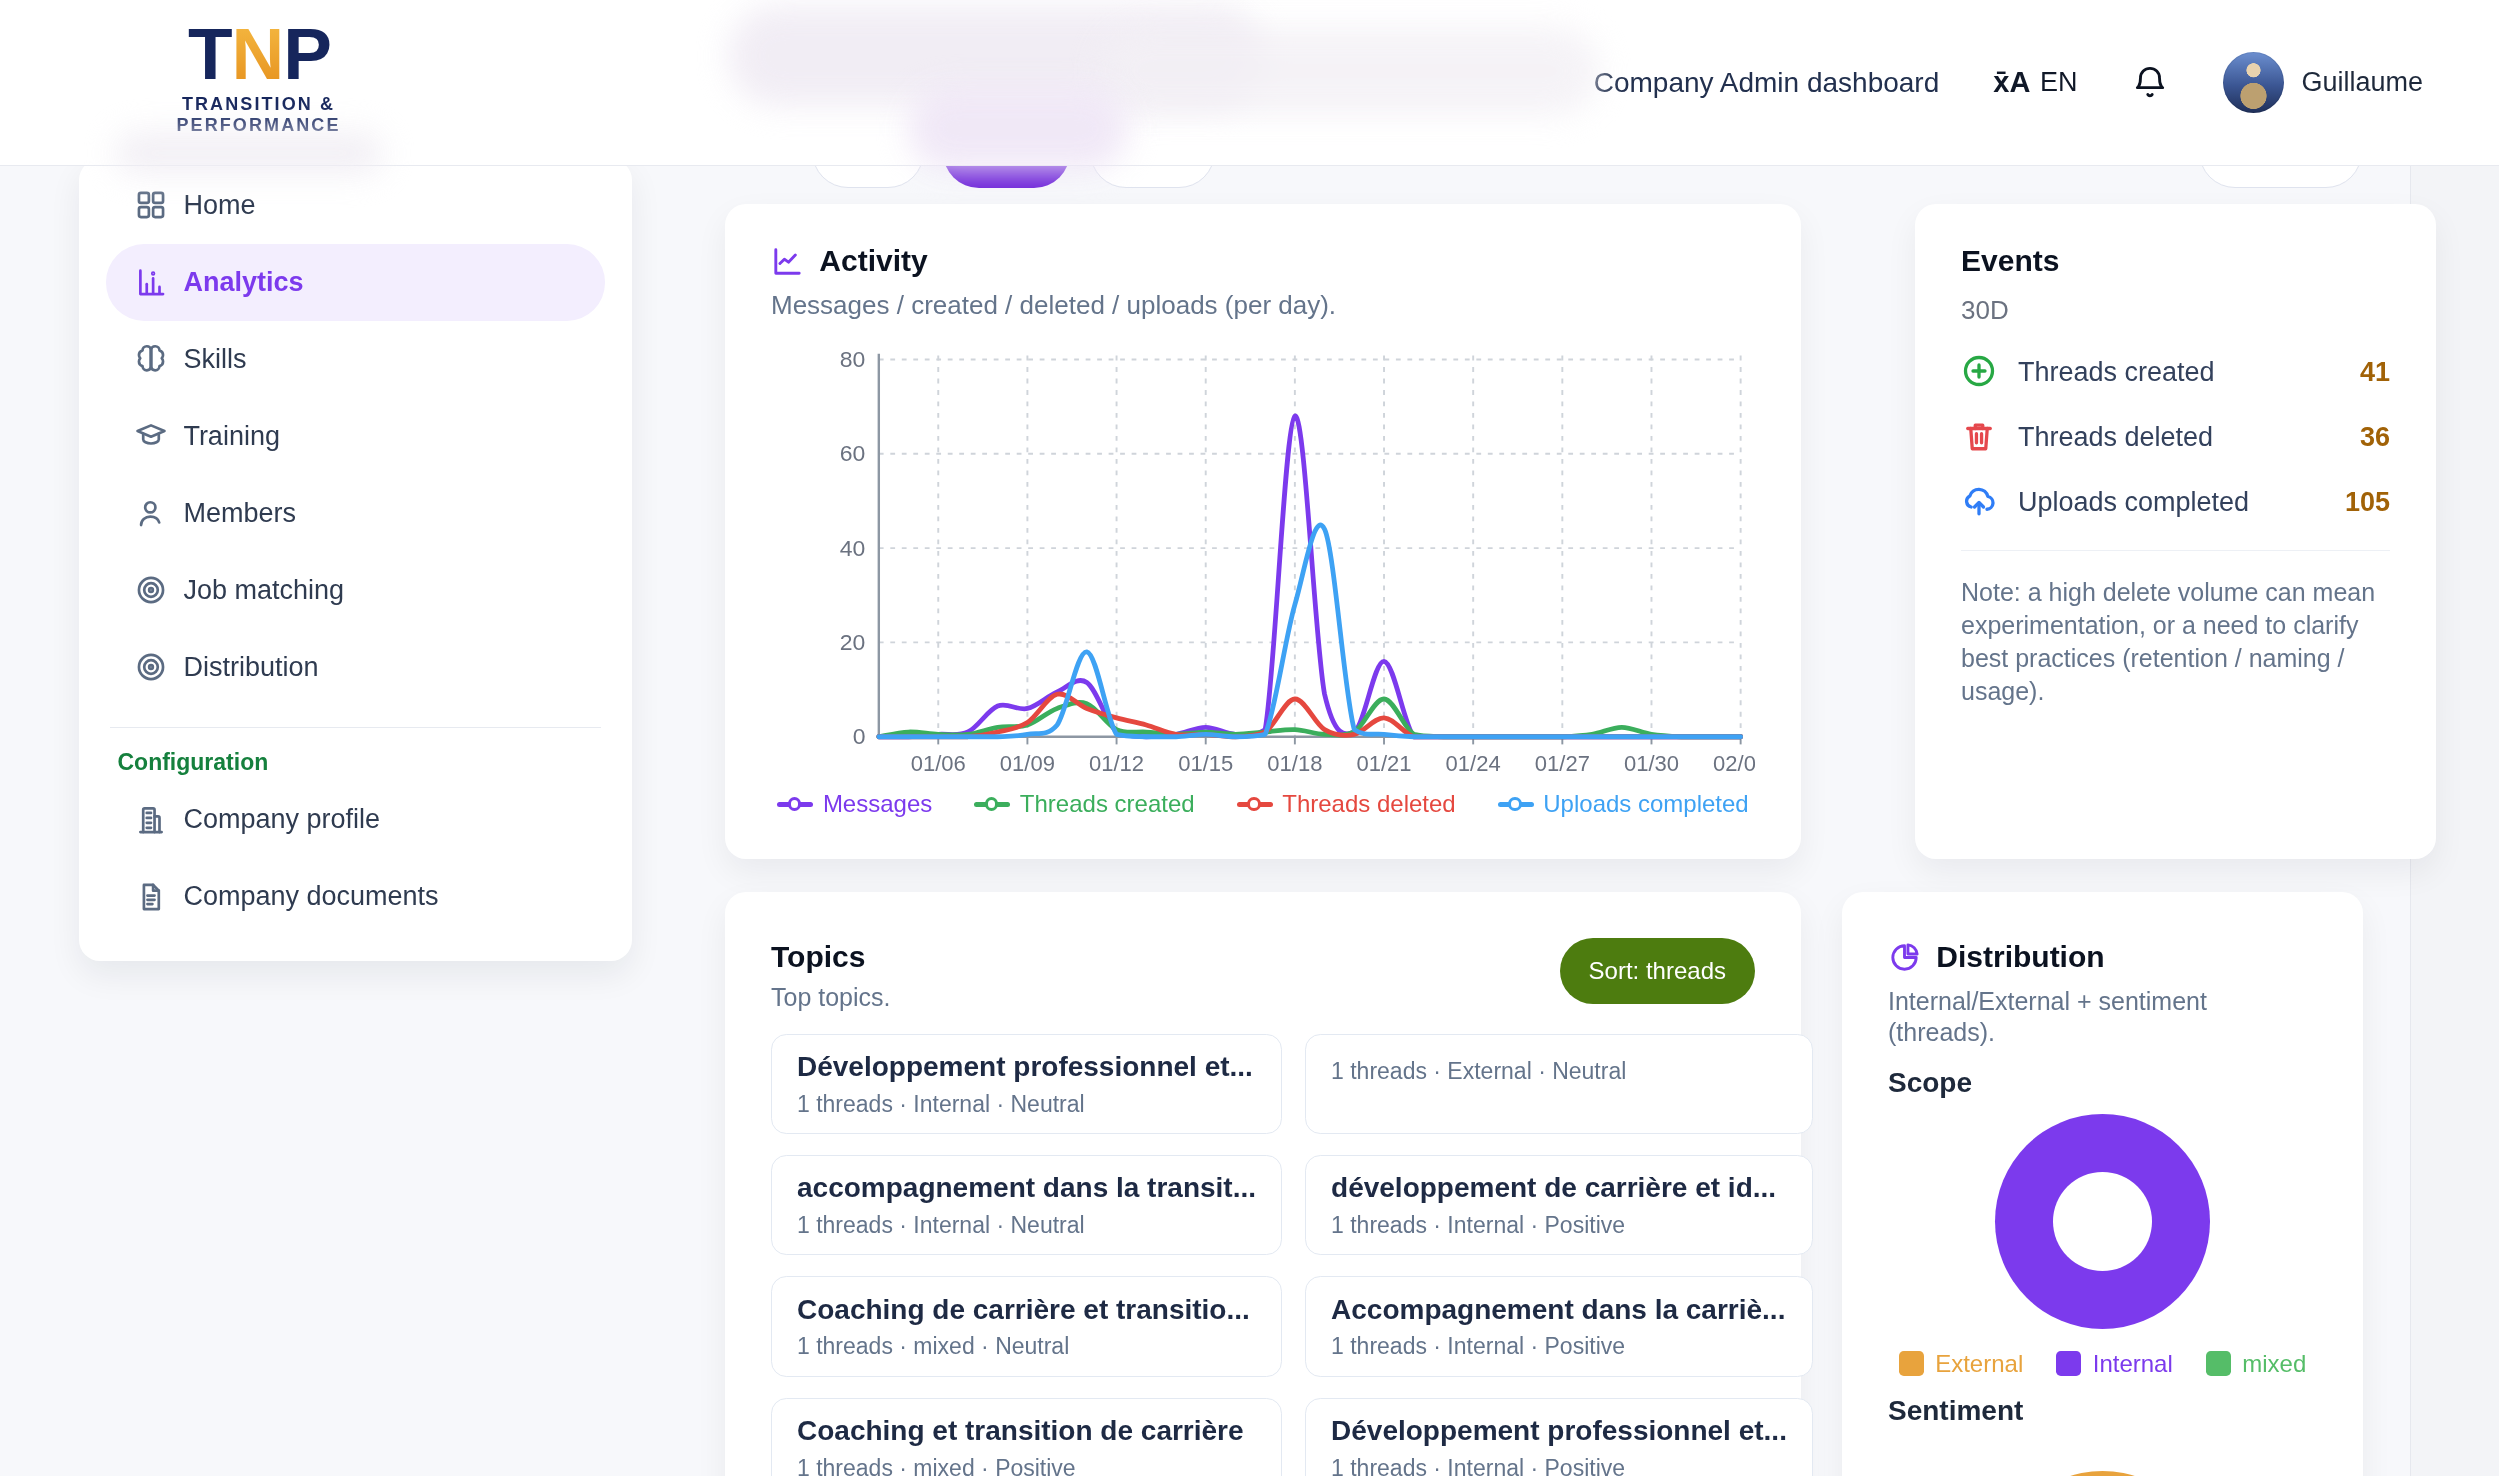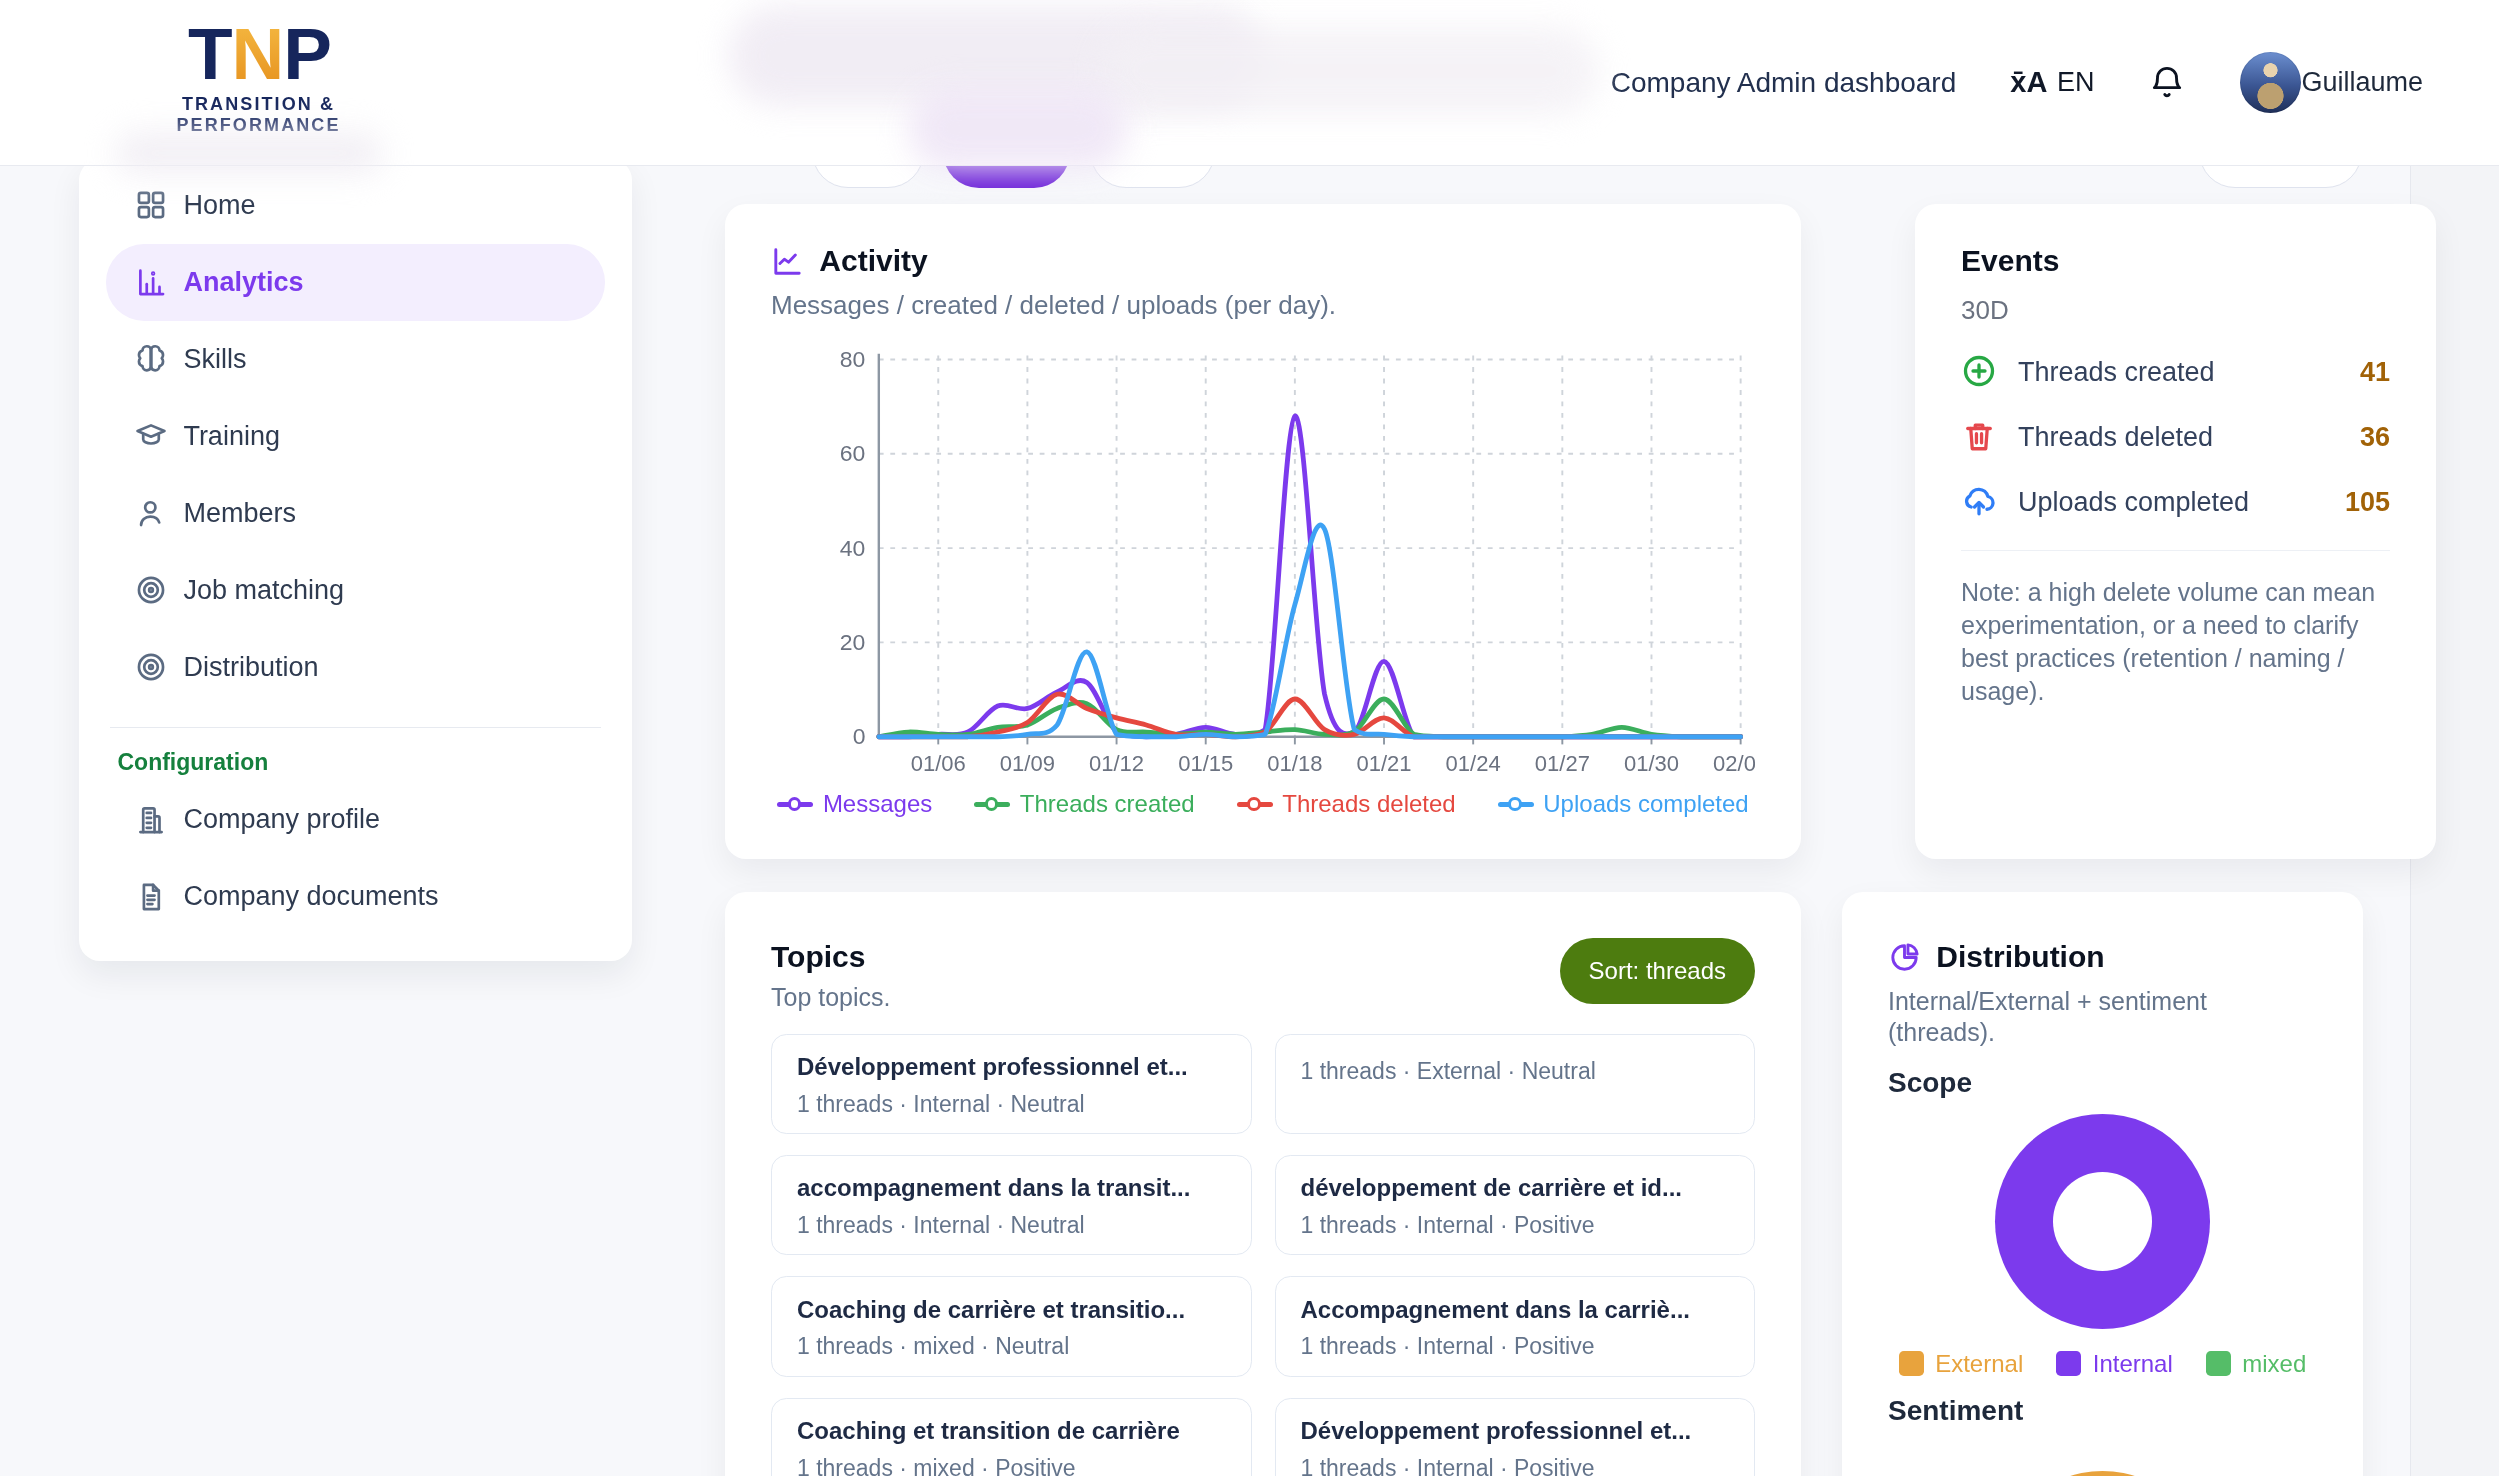"Guillaume" .userchip { gap: none -> 17px }
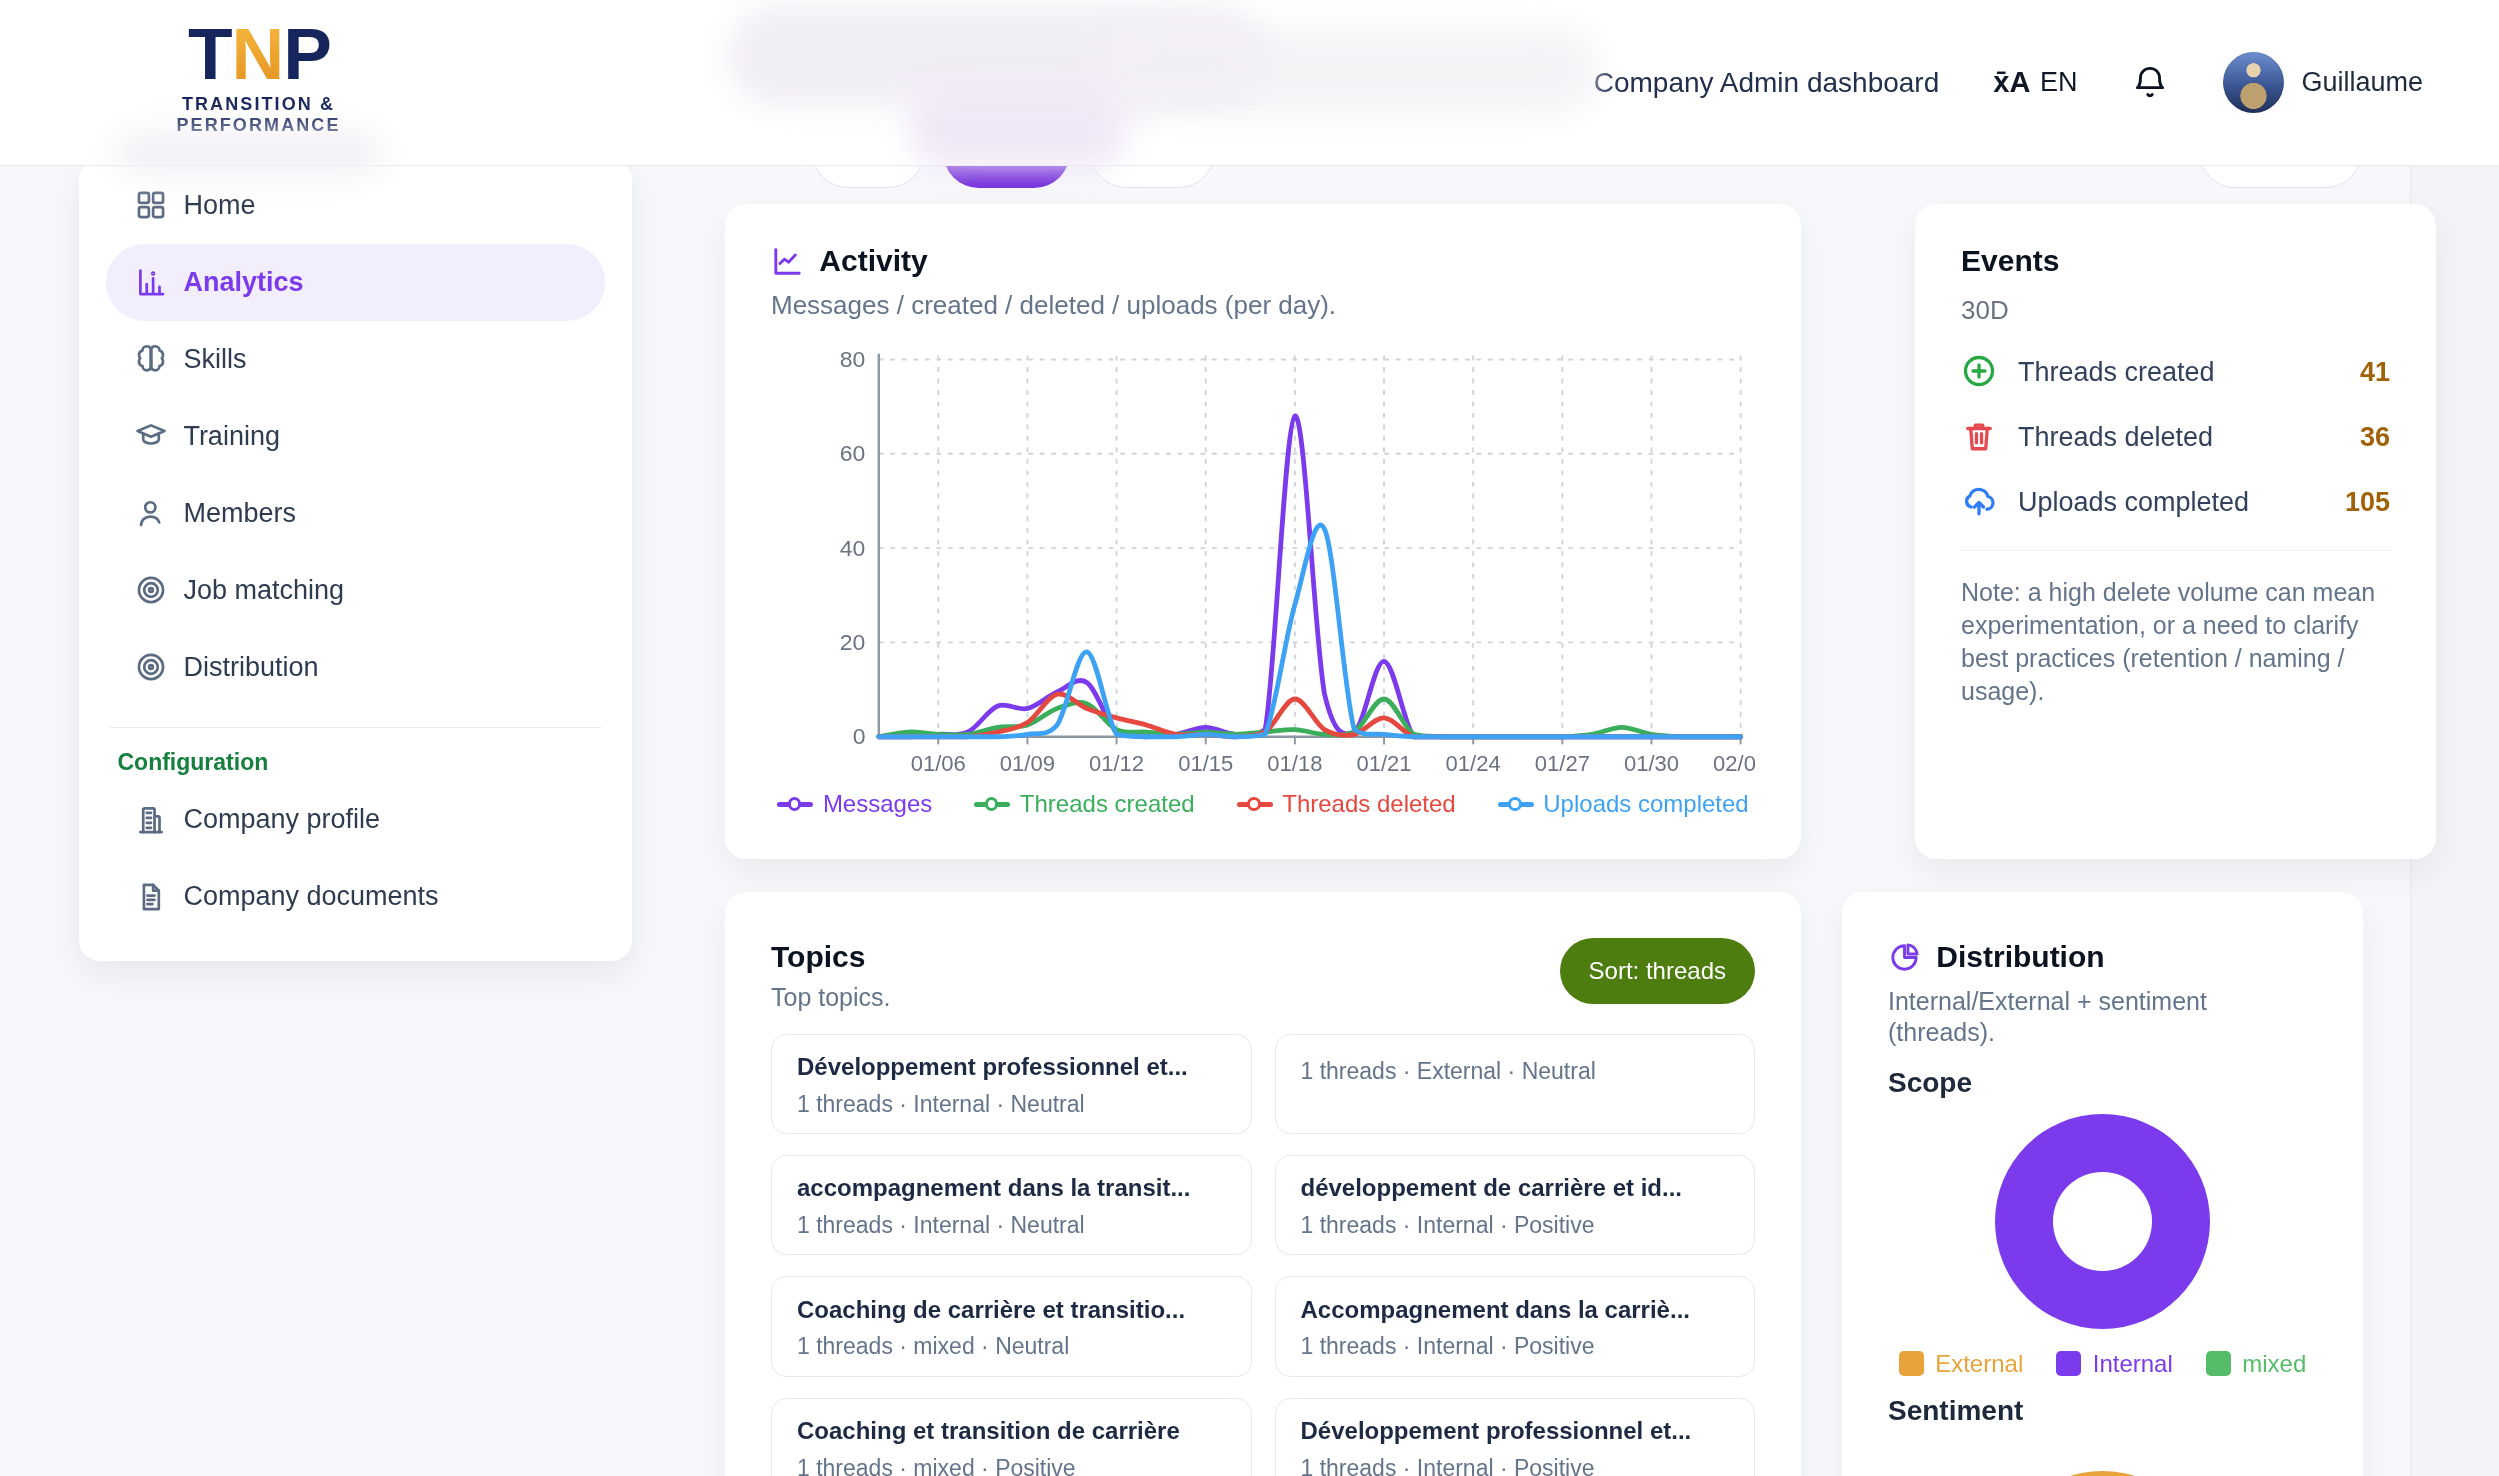"Développement professionnel et..." .topic-title { font-size: 24px -> 28px }
